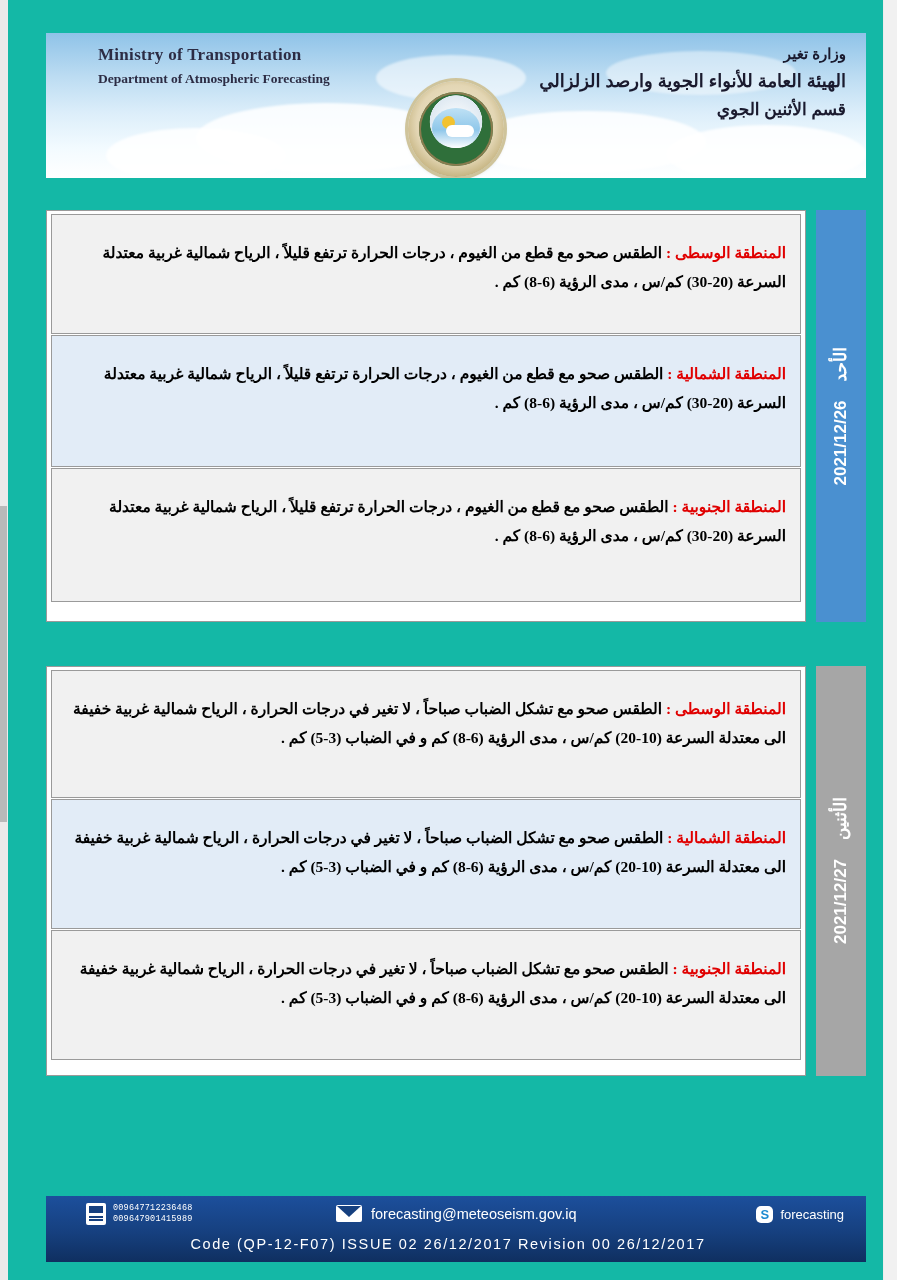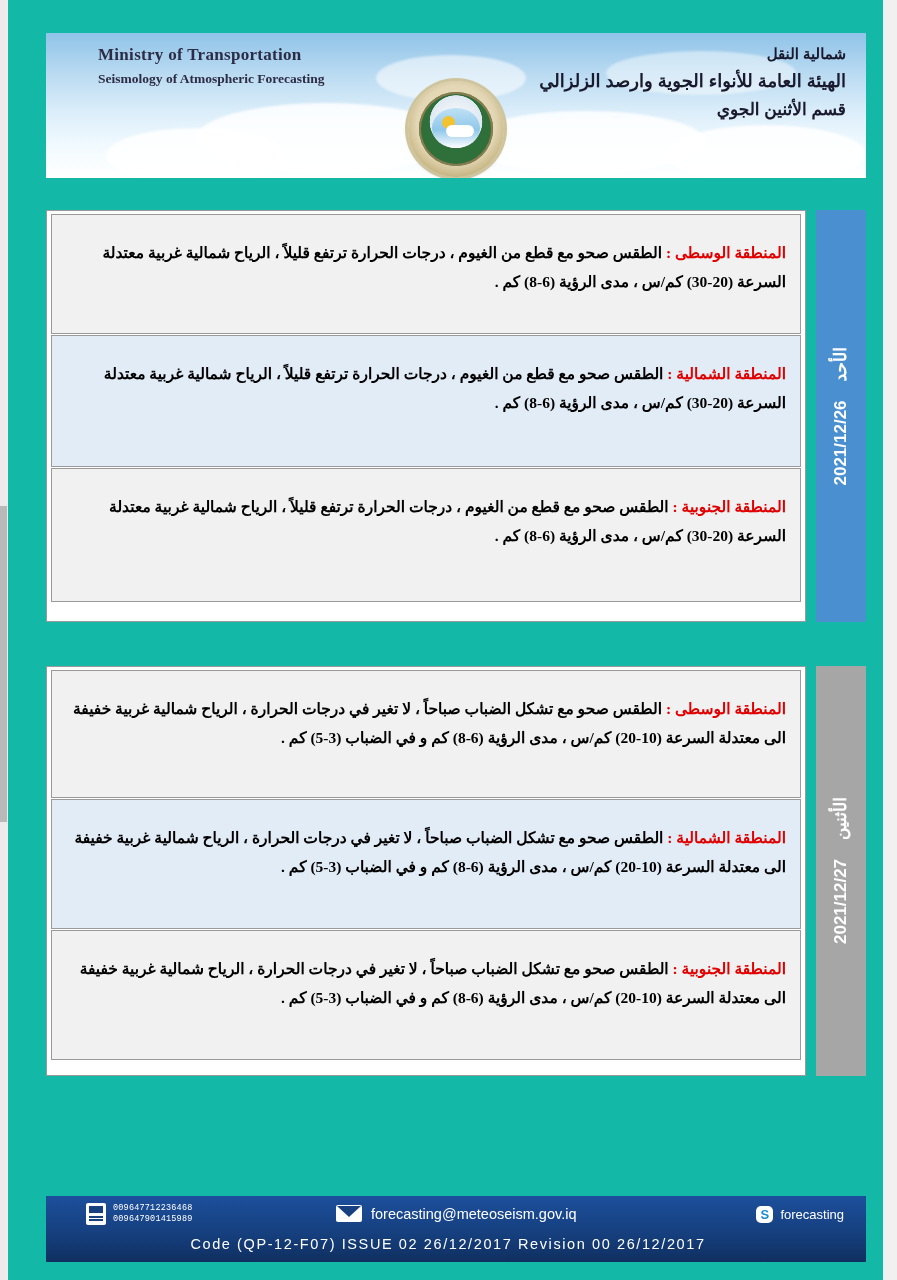"شمالية النقل" div.r1 { text: شمالية النقل -> وزارة تغير }
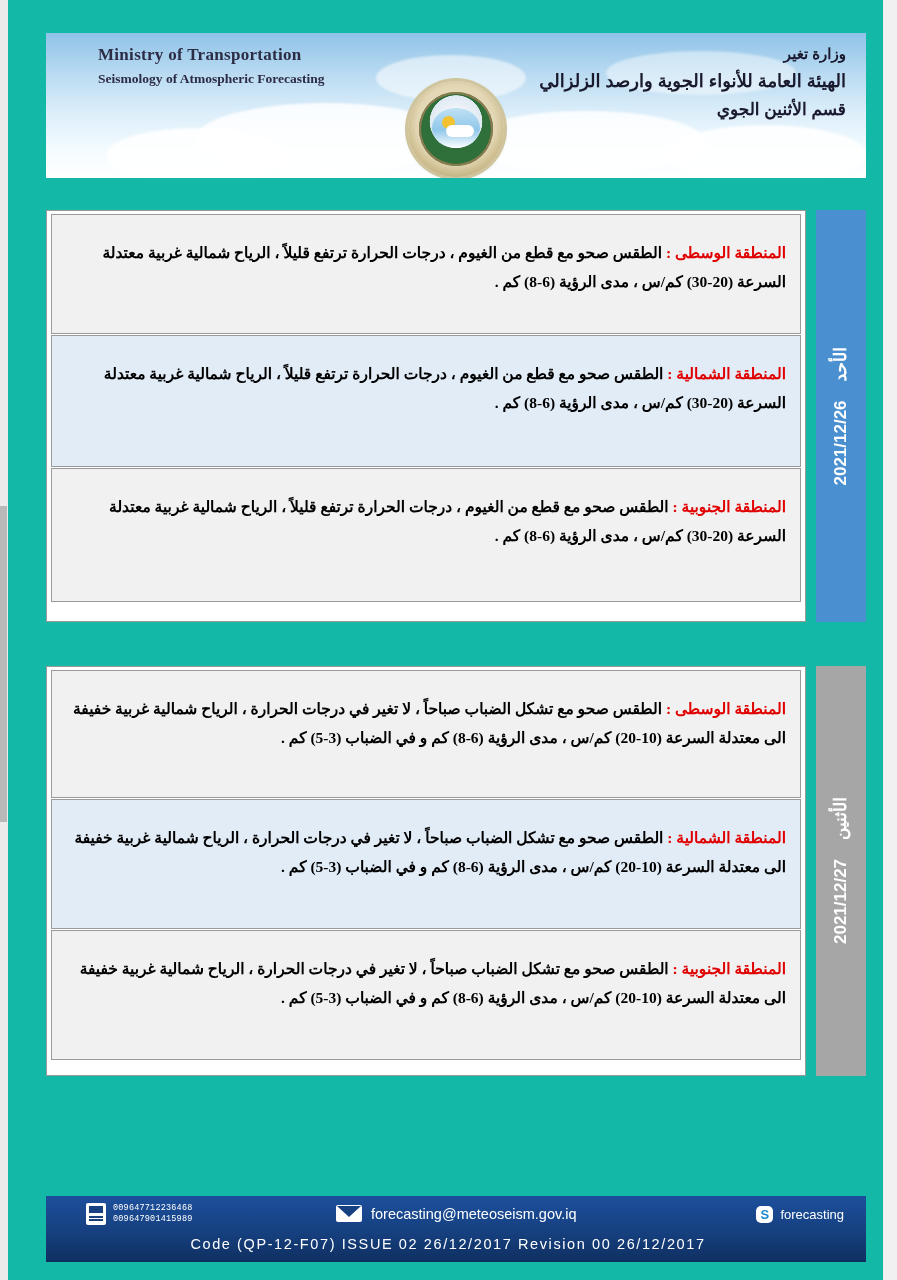"Seismology of Atmospheric Forecasting" div.l3 { text: Seismology -> Department }
